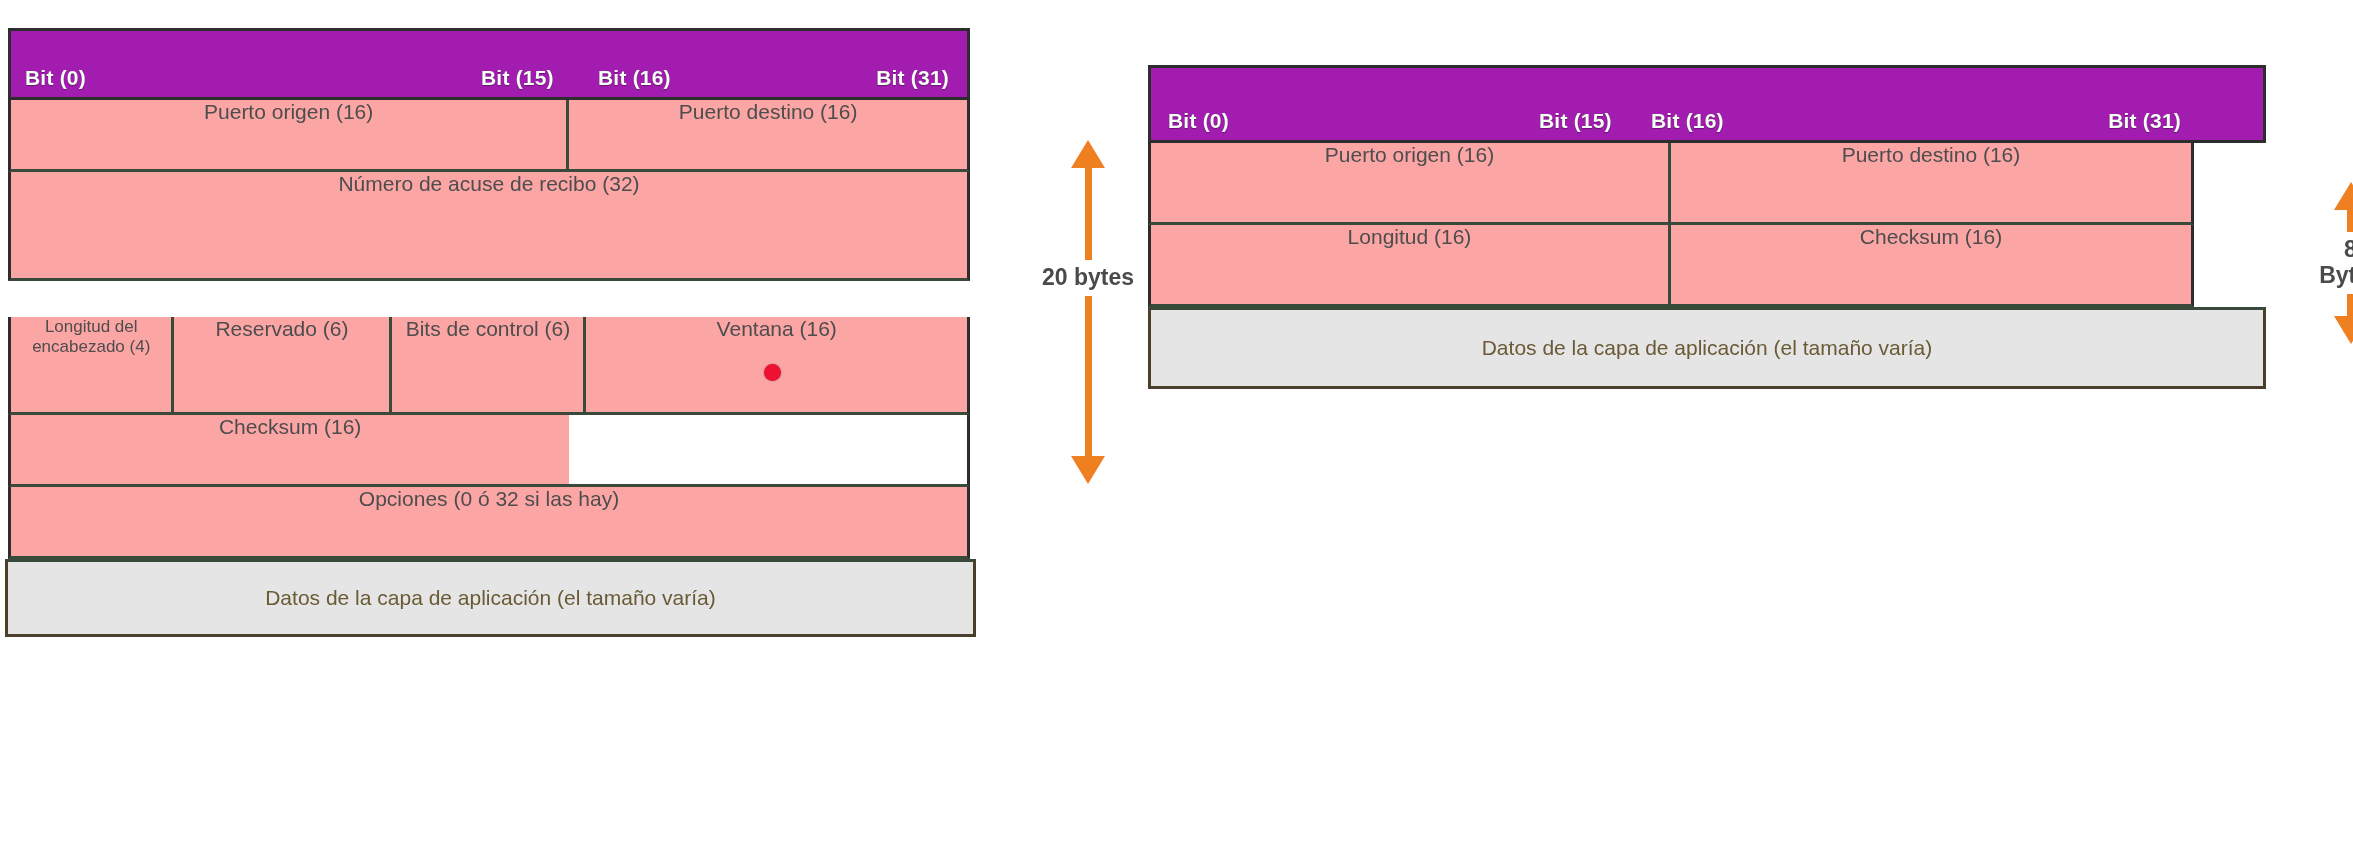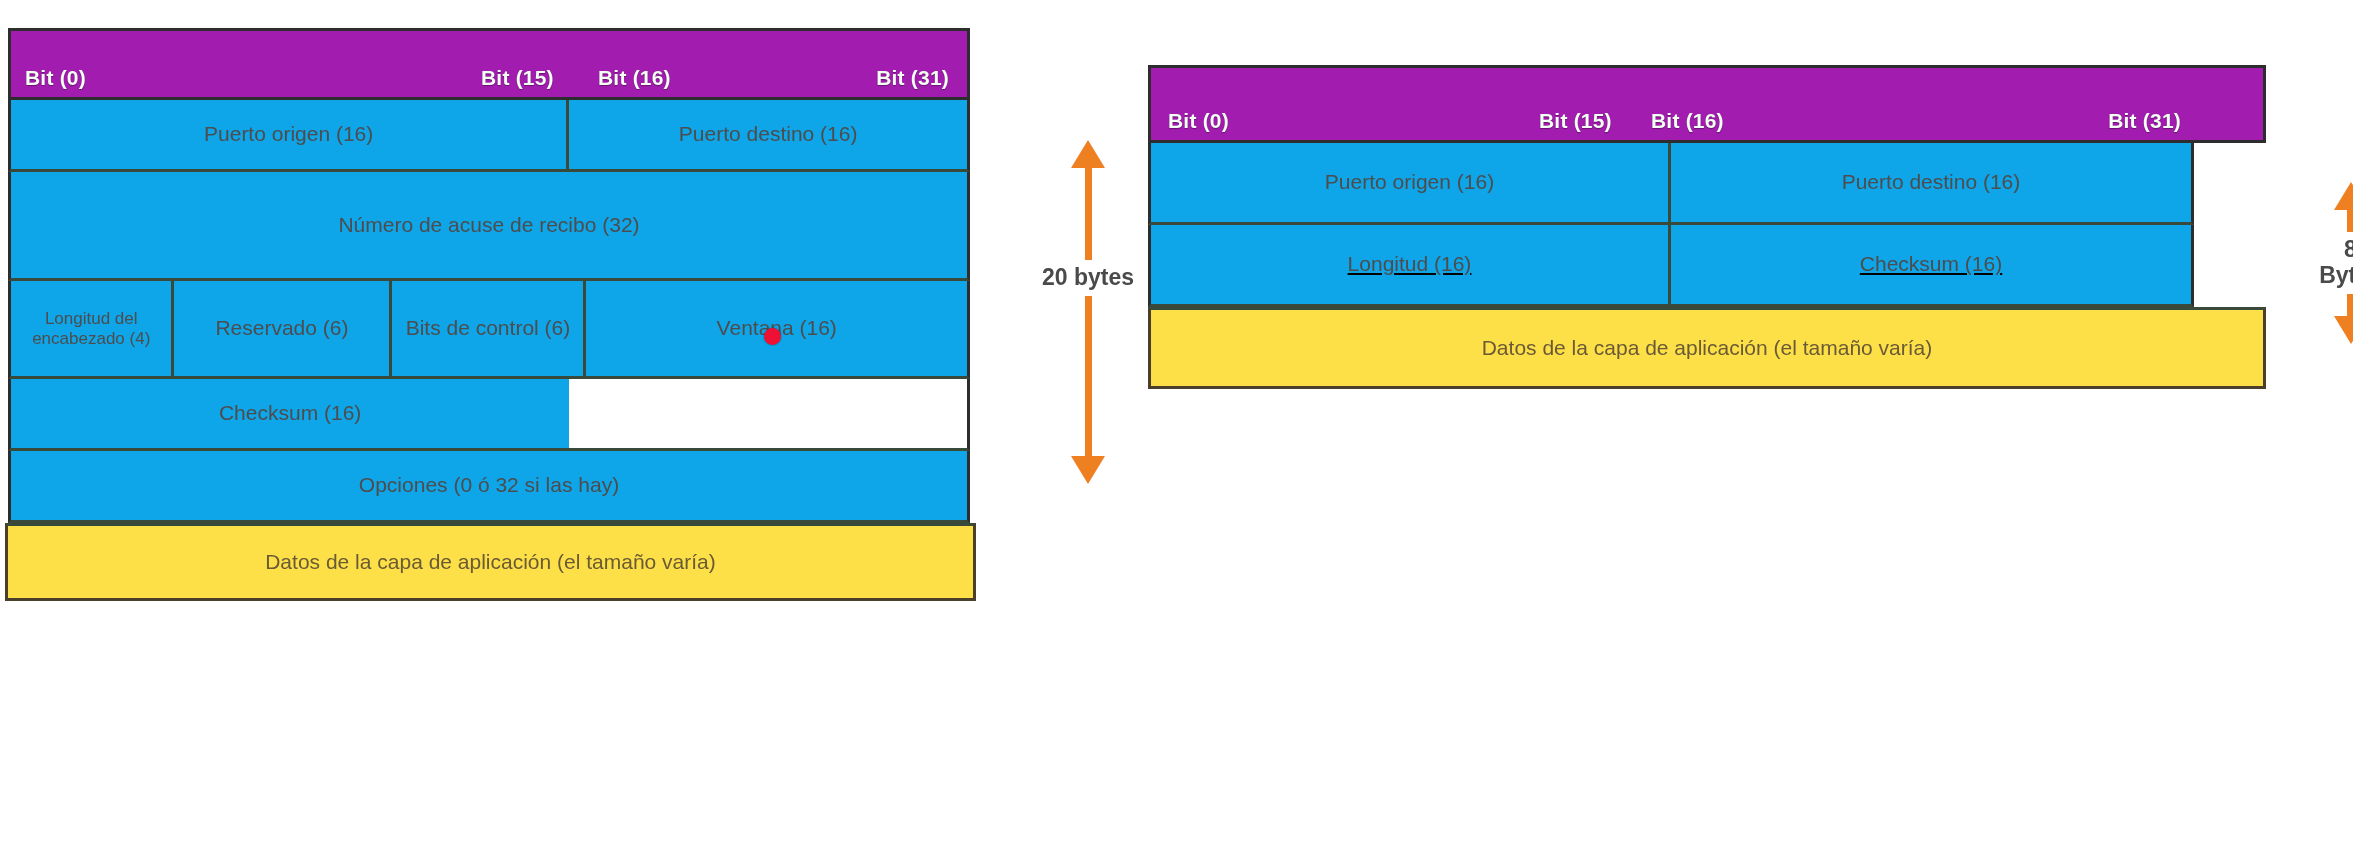"Puerto origen (16)" .cell { align-items: center -> flex-start; background: #0ea5e9 -> #fca5a5 }
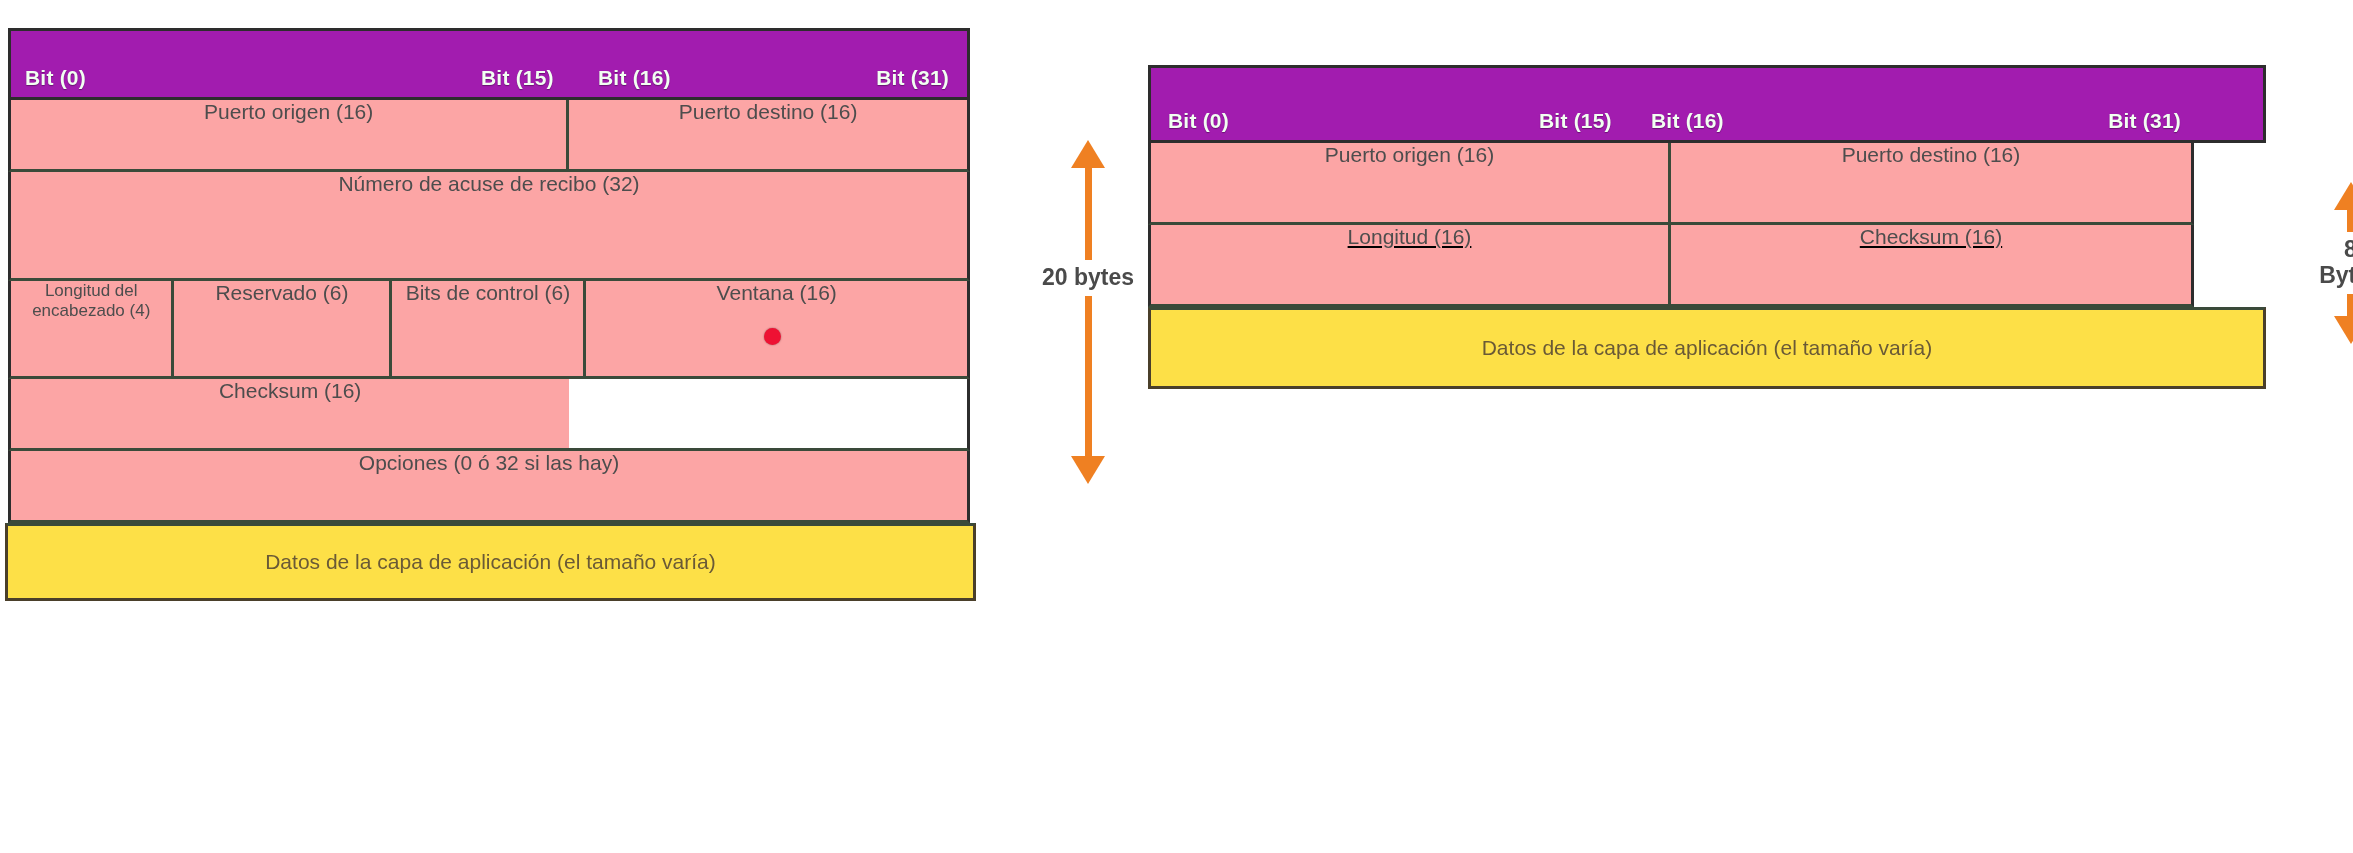"Longitud (16)" div.rowgrid { text-decoration: underline -> none }
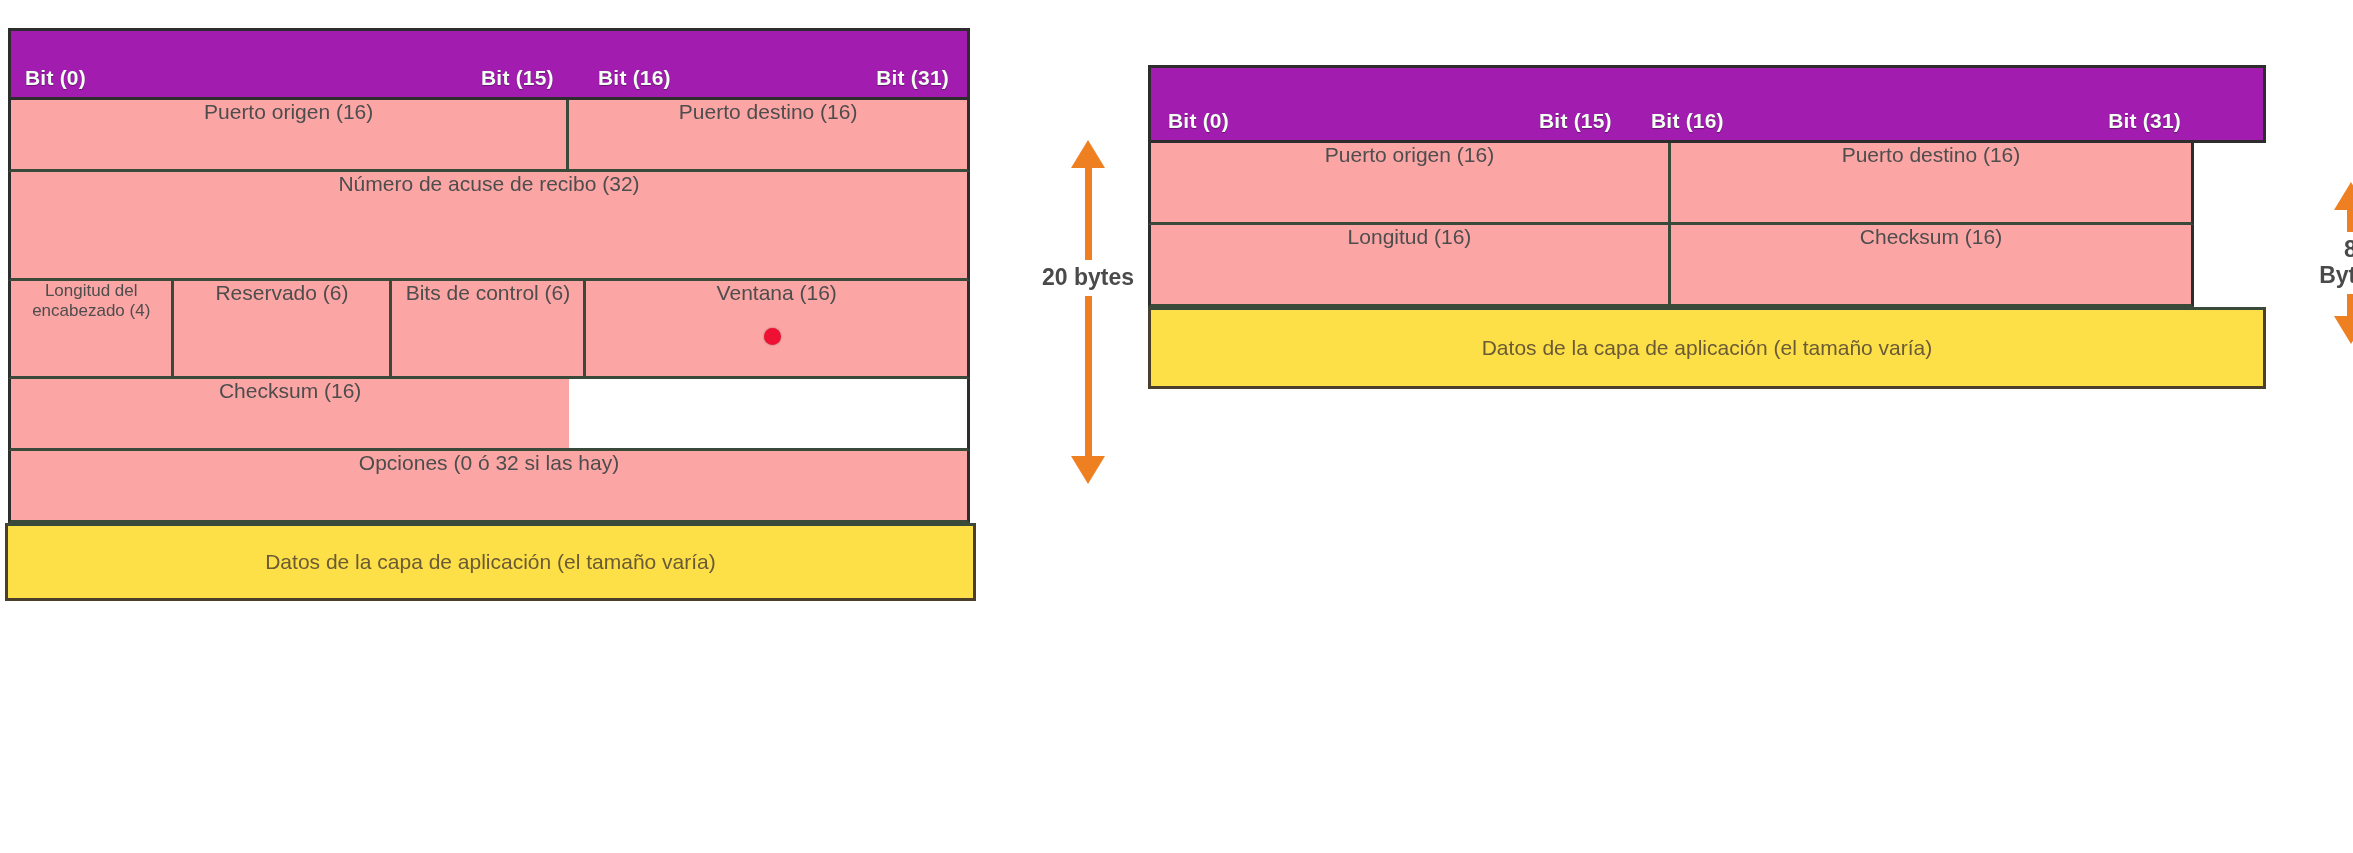"Longitud del encabezado (4)" div.rowgrid { margin-top: none -> 36px }
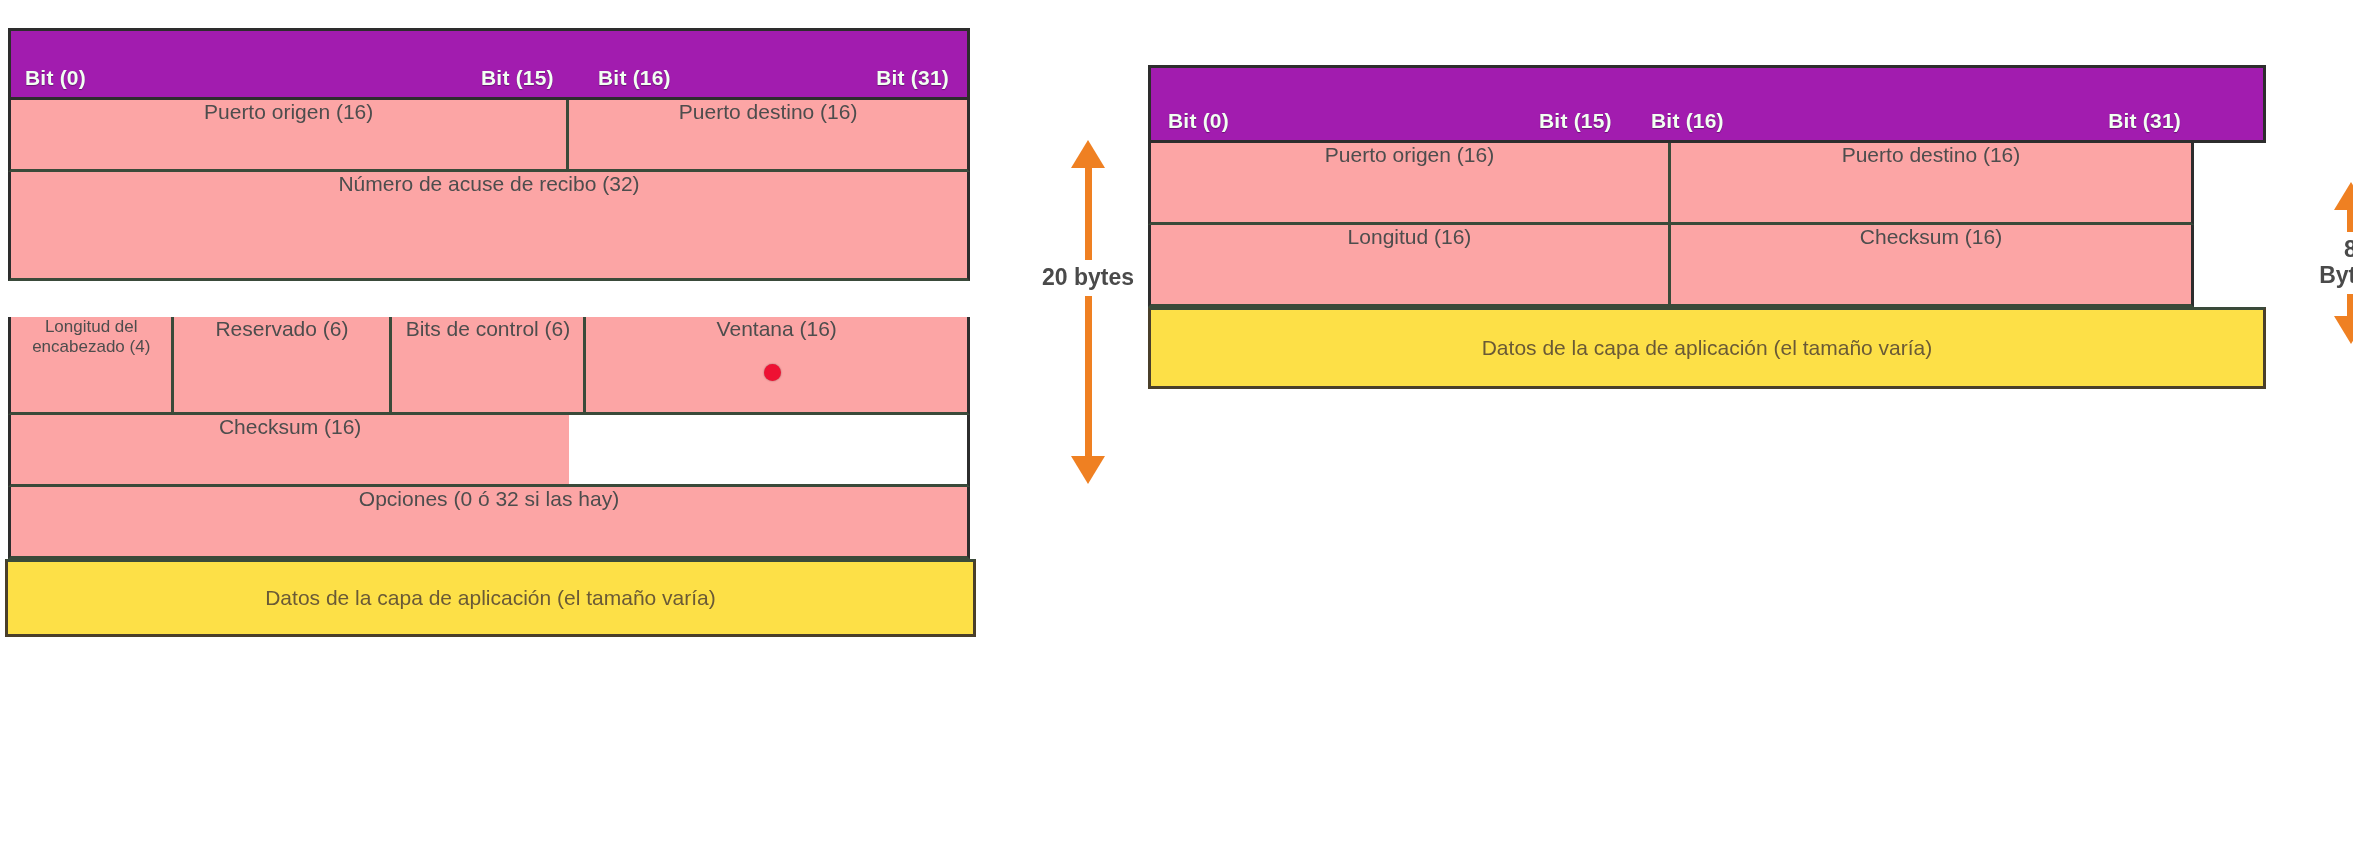"Datos de la capa de" .databand { background: #fde047 -> #e5e5e5 }
